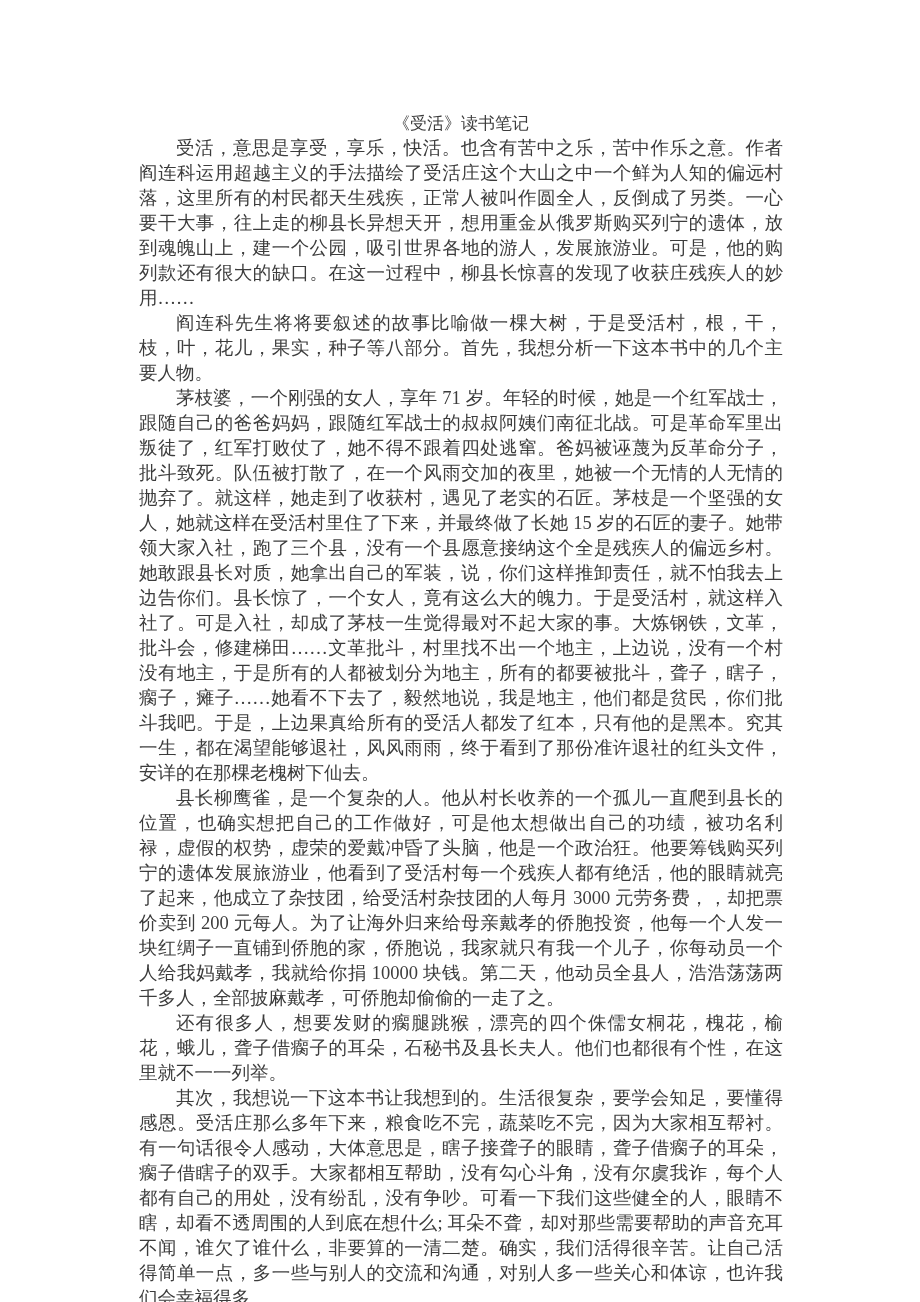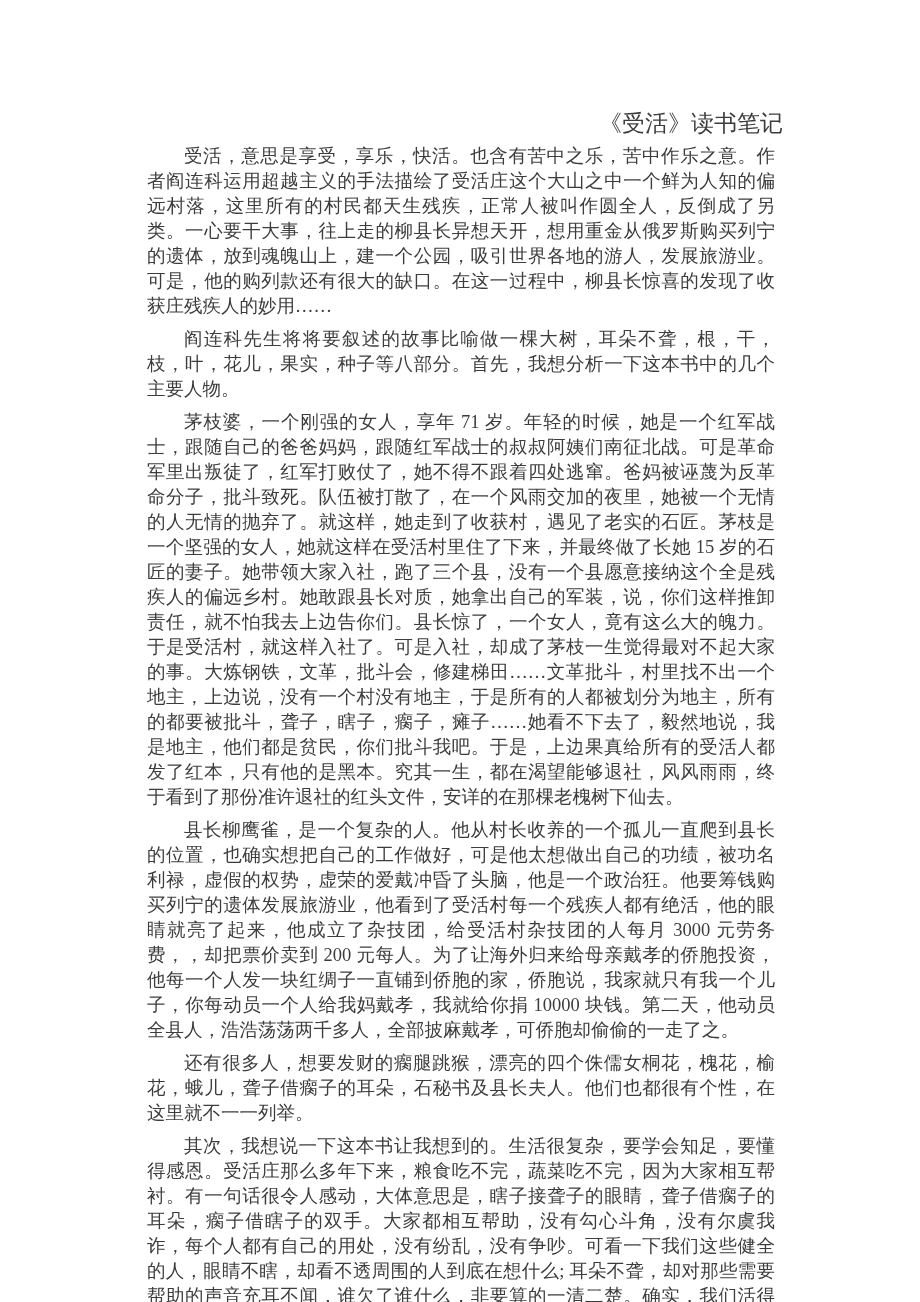"《受活》读书笔记" .doc h1.title { font-size: 23px -> 17px; text-align: right -> center }
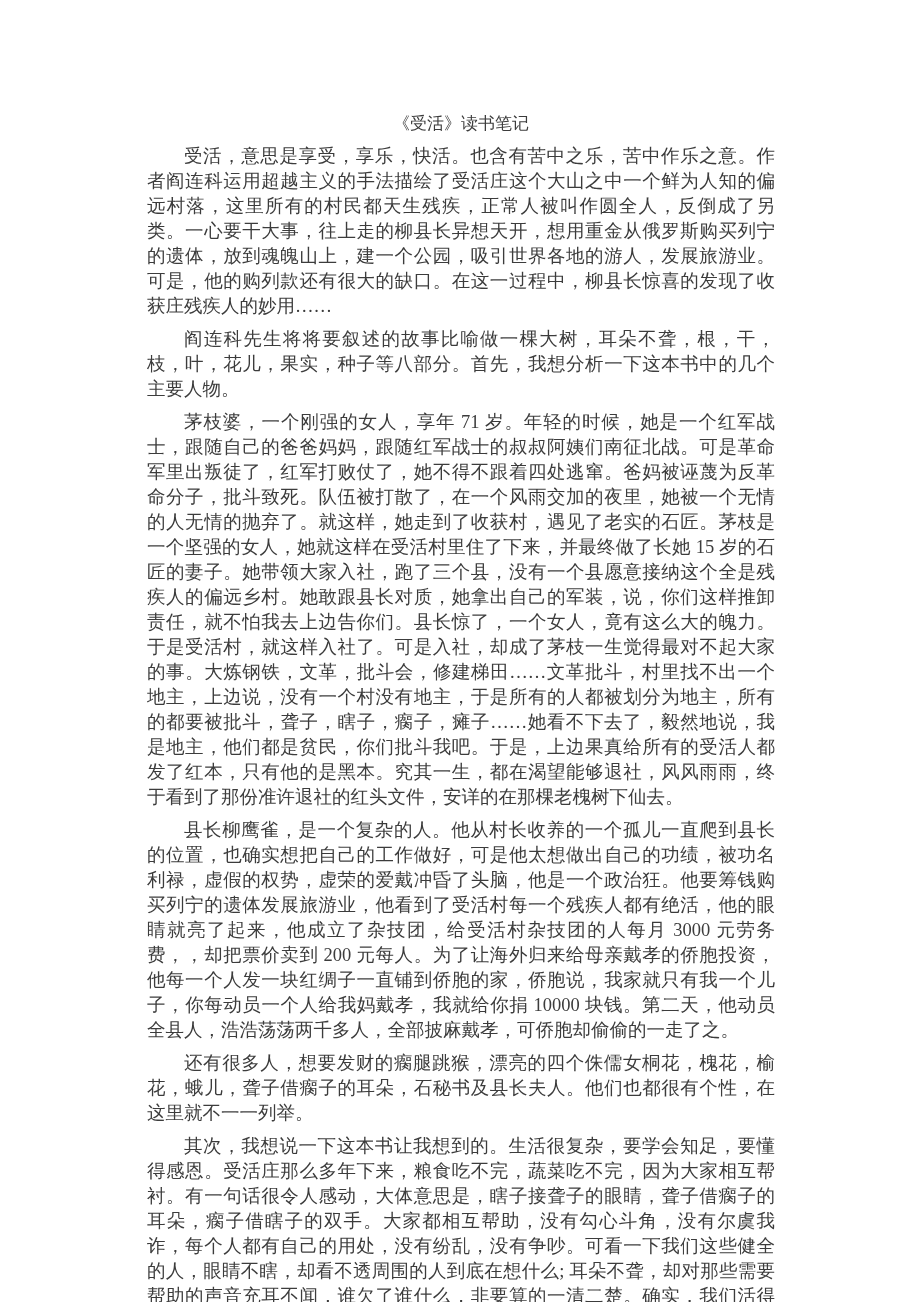"受活，意思是享受，享乐，快活。也含有苦中之乐，苦中作乐之意。作者阎连科运用超越主" .doc p { margin: 8px -> 0 }
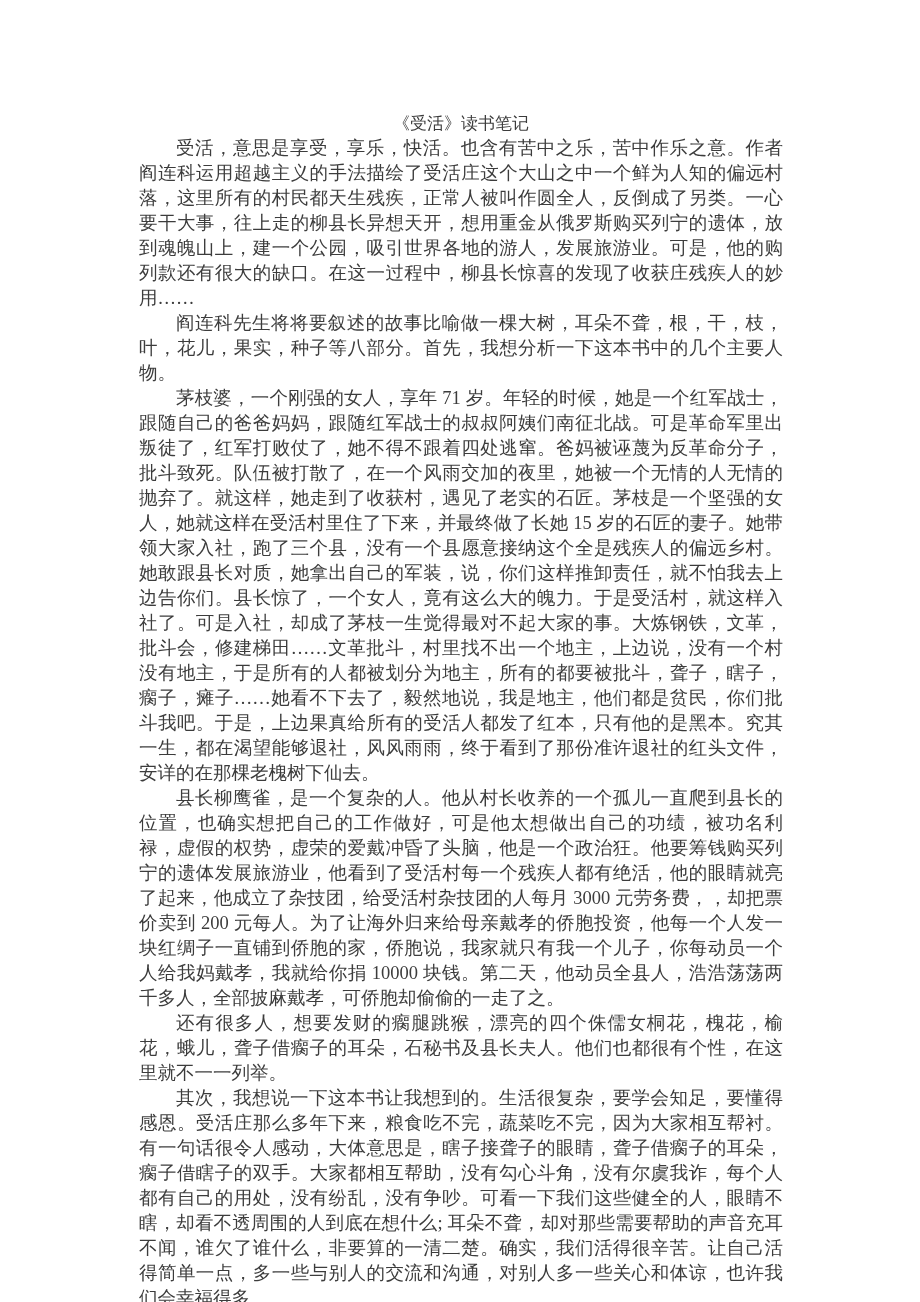"阎连科先生将将要叙述的故事比喻做一棵大树，耳朵不聋，根，干，枝，叶，花儿，果实，" p { text: 耳朵不聋 -> 于是受活村 }
